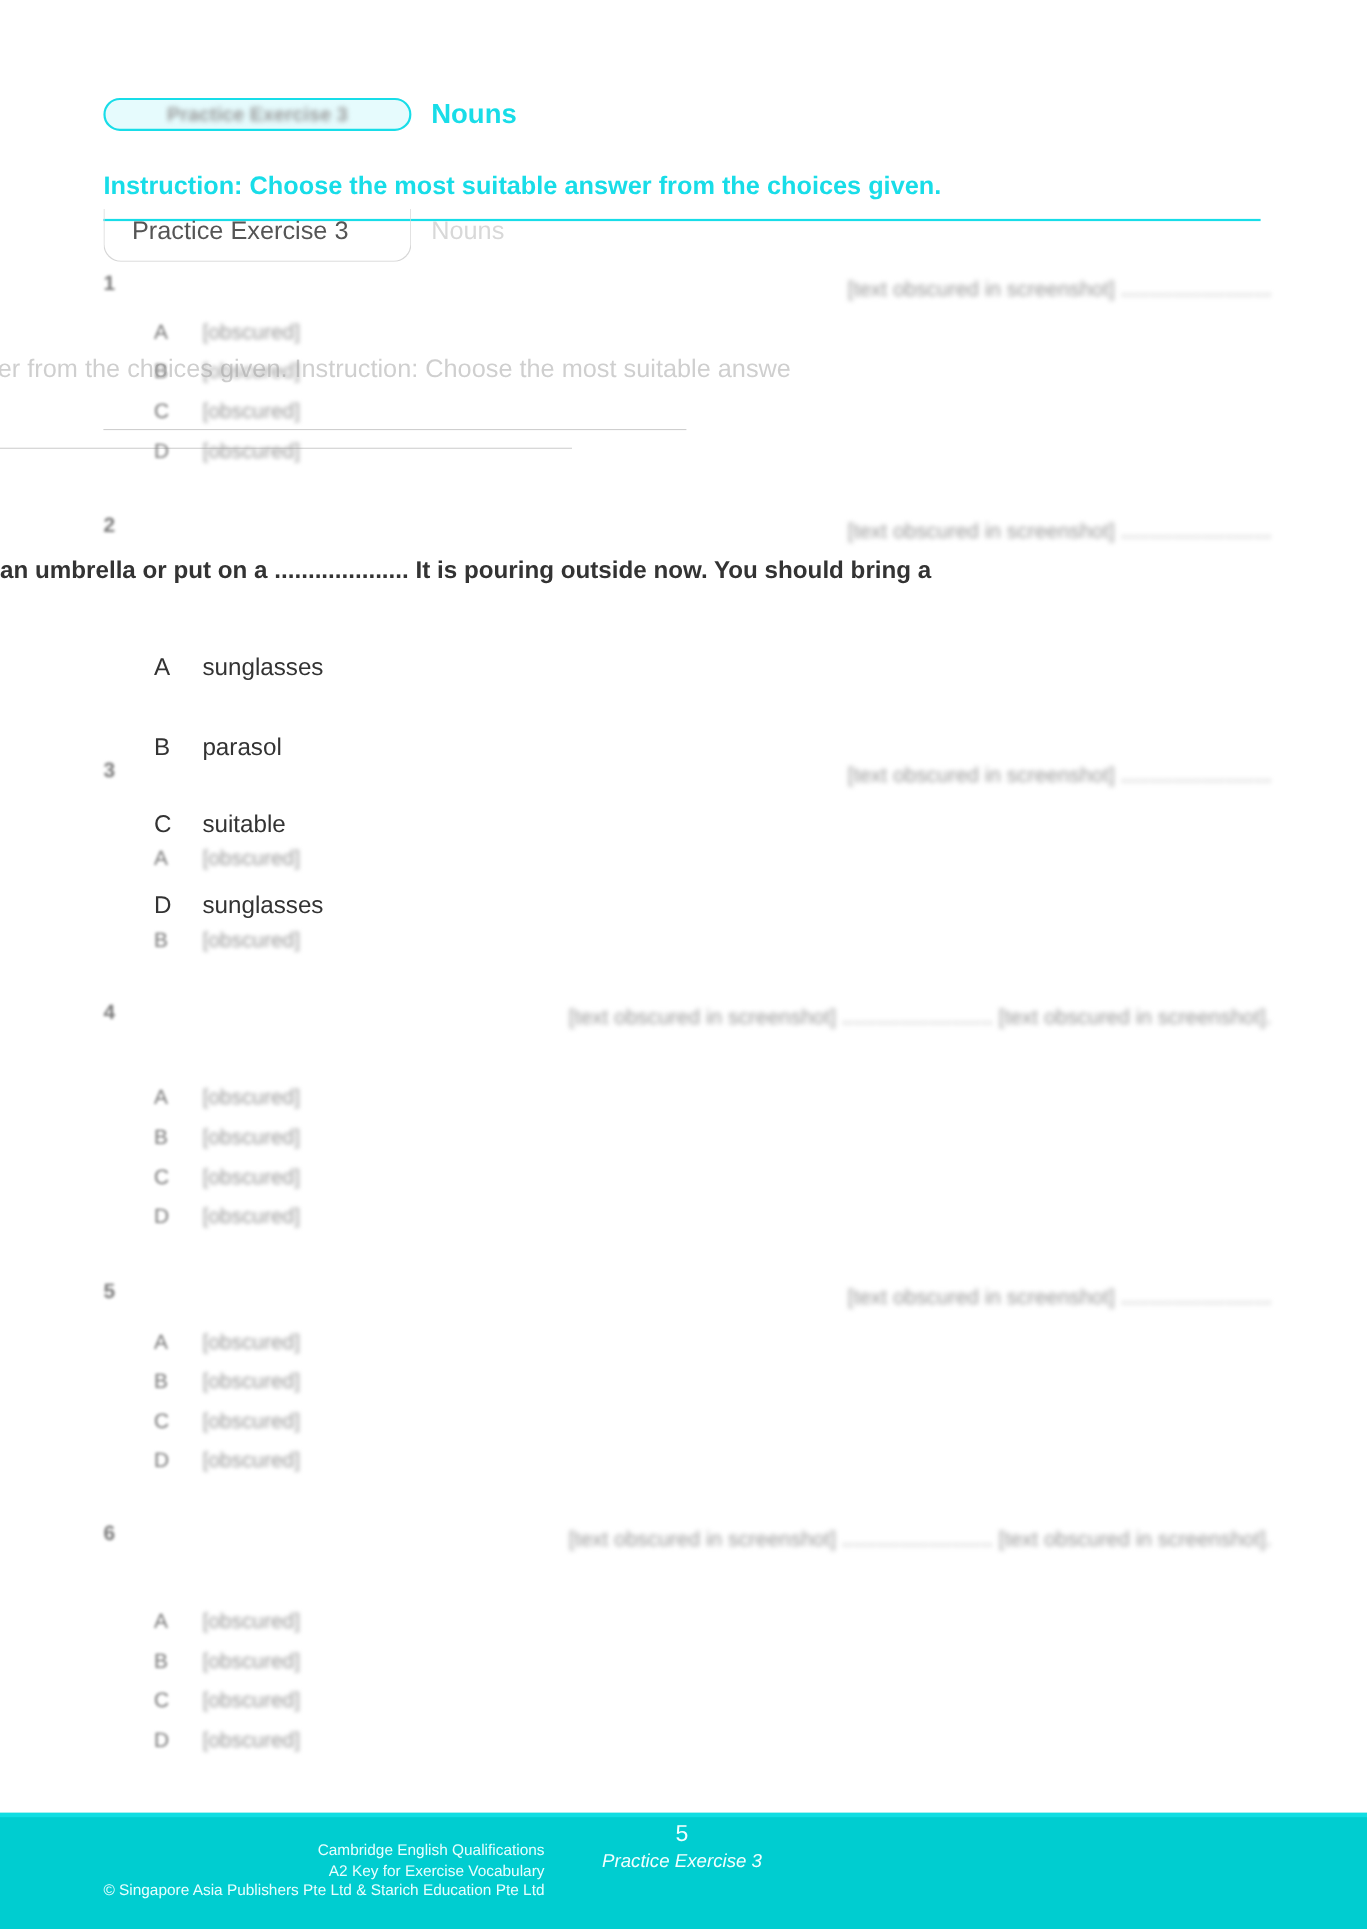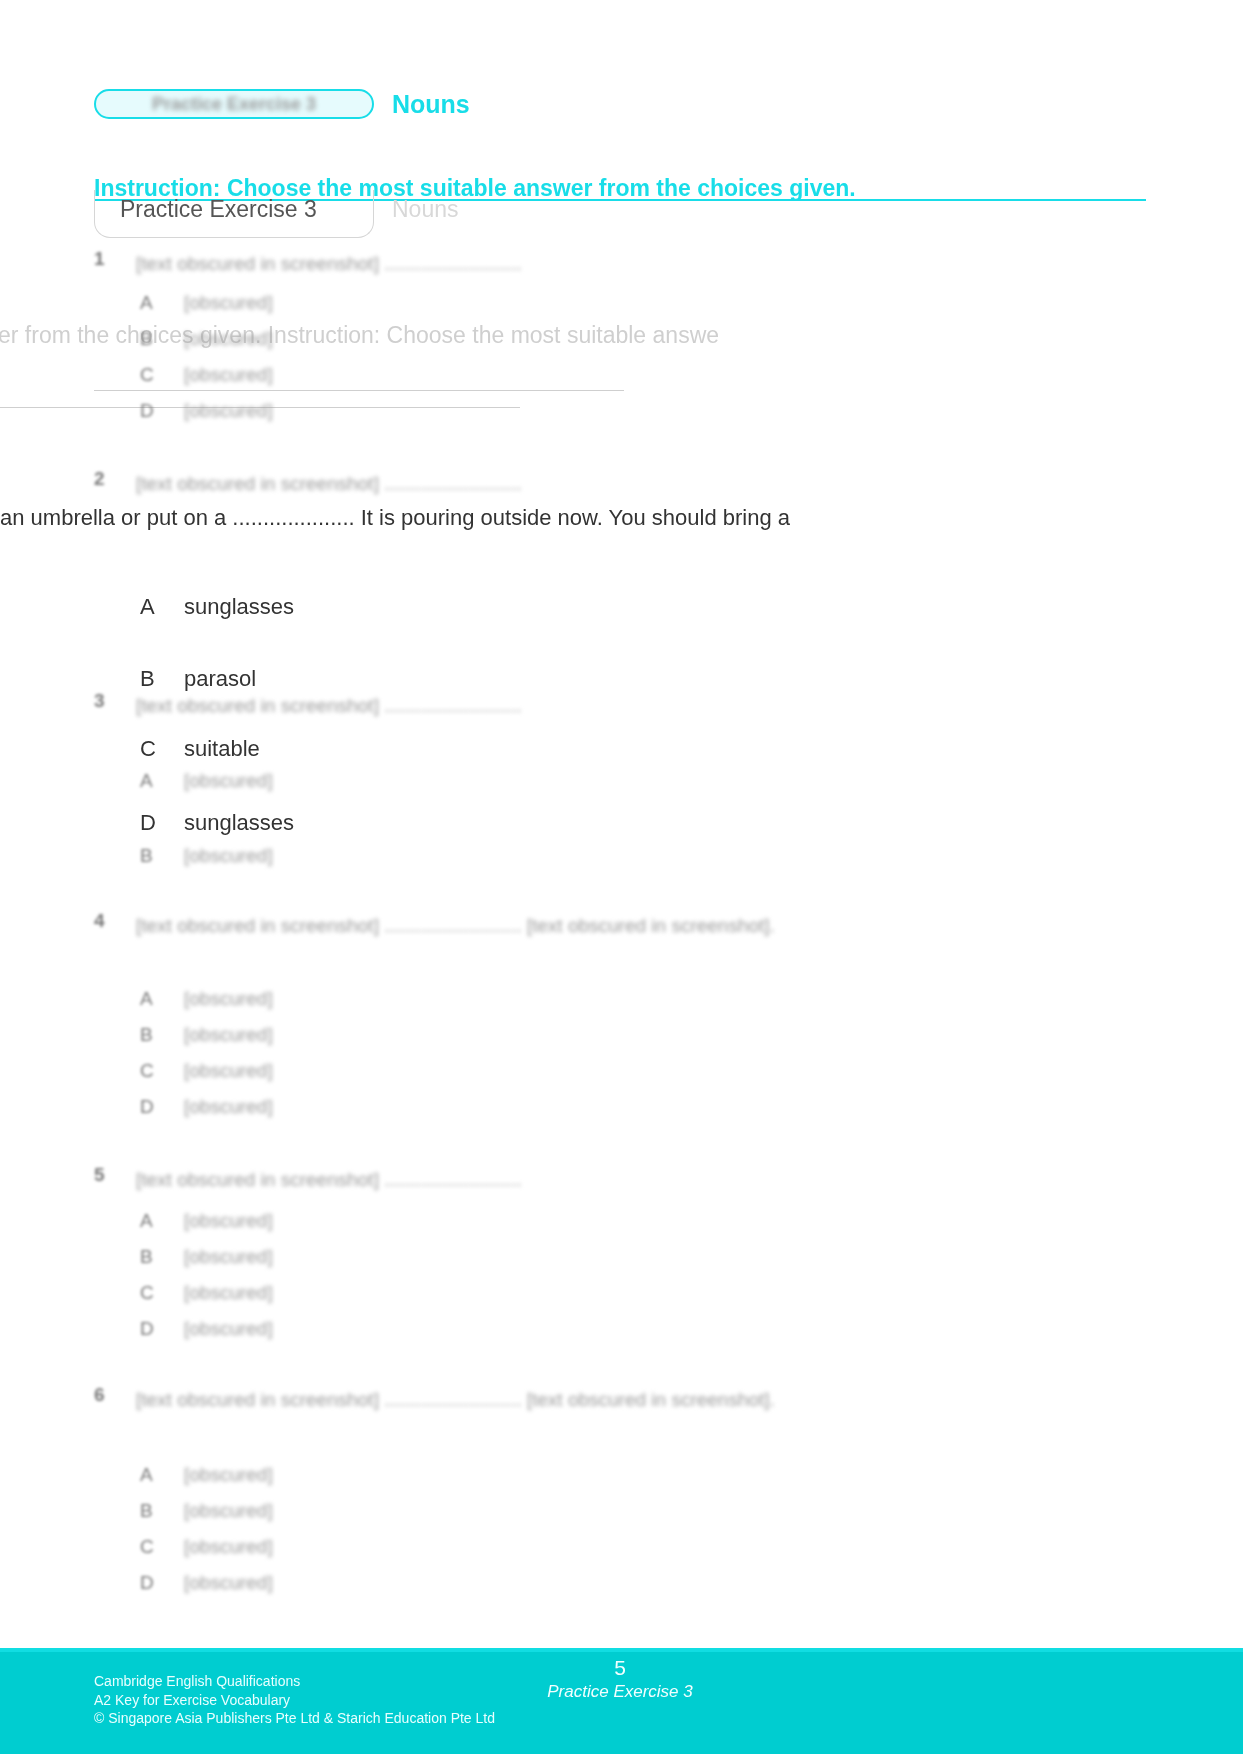"Nouns" .abs { text-align: none -> right }
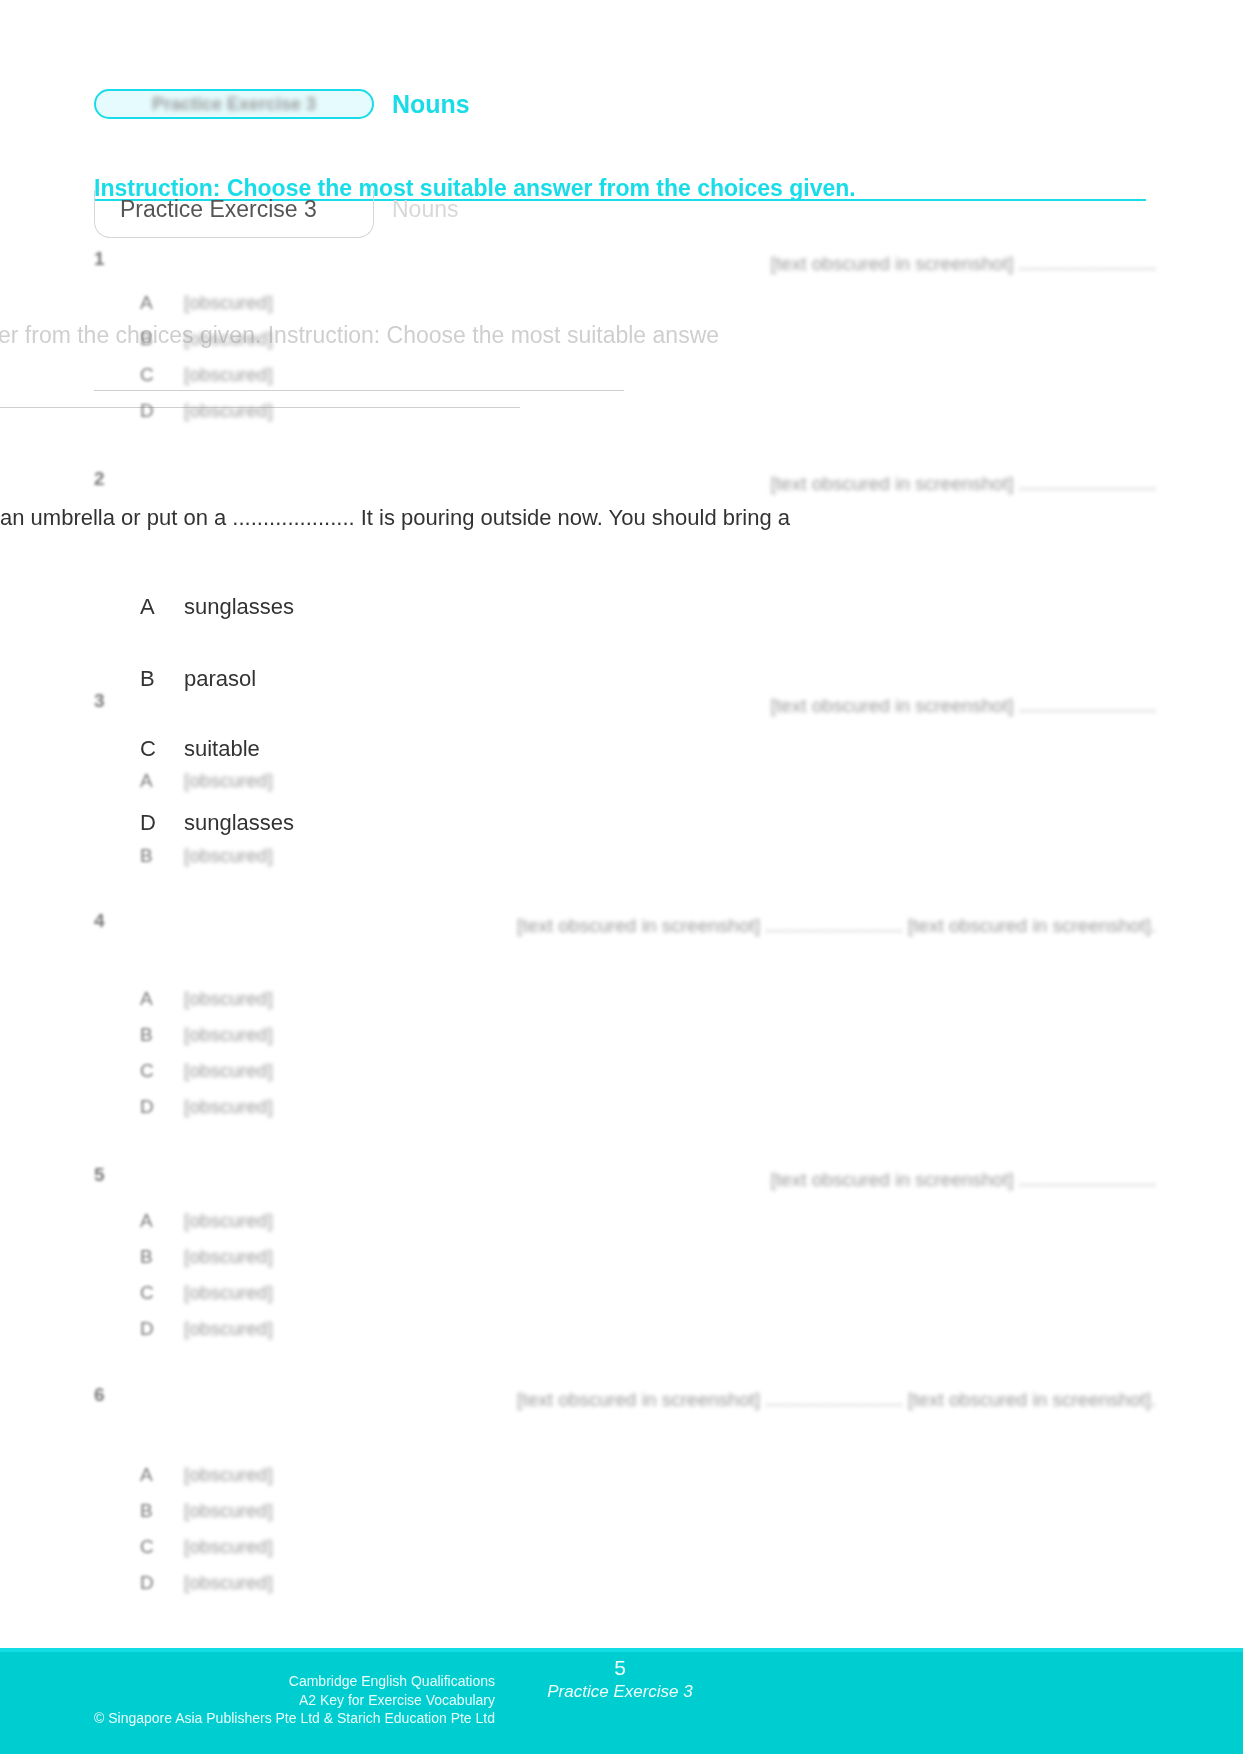"Instruction: Choose the most suitable" .instr { margin-top: 20px -> none }
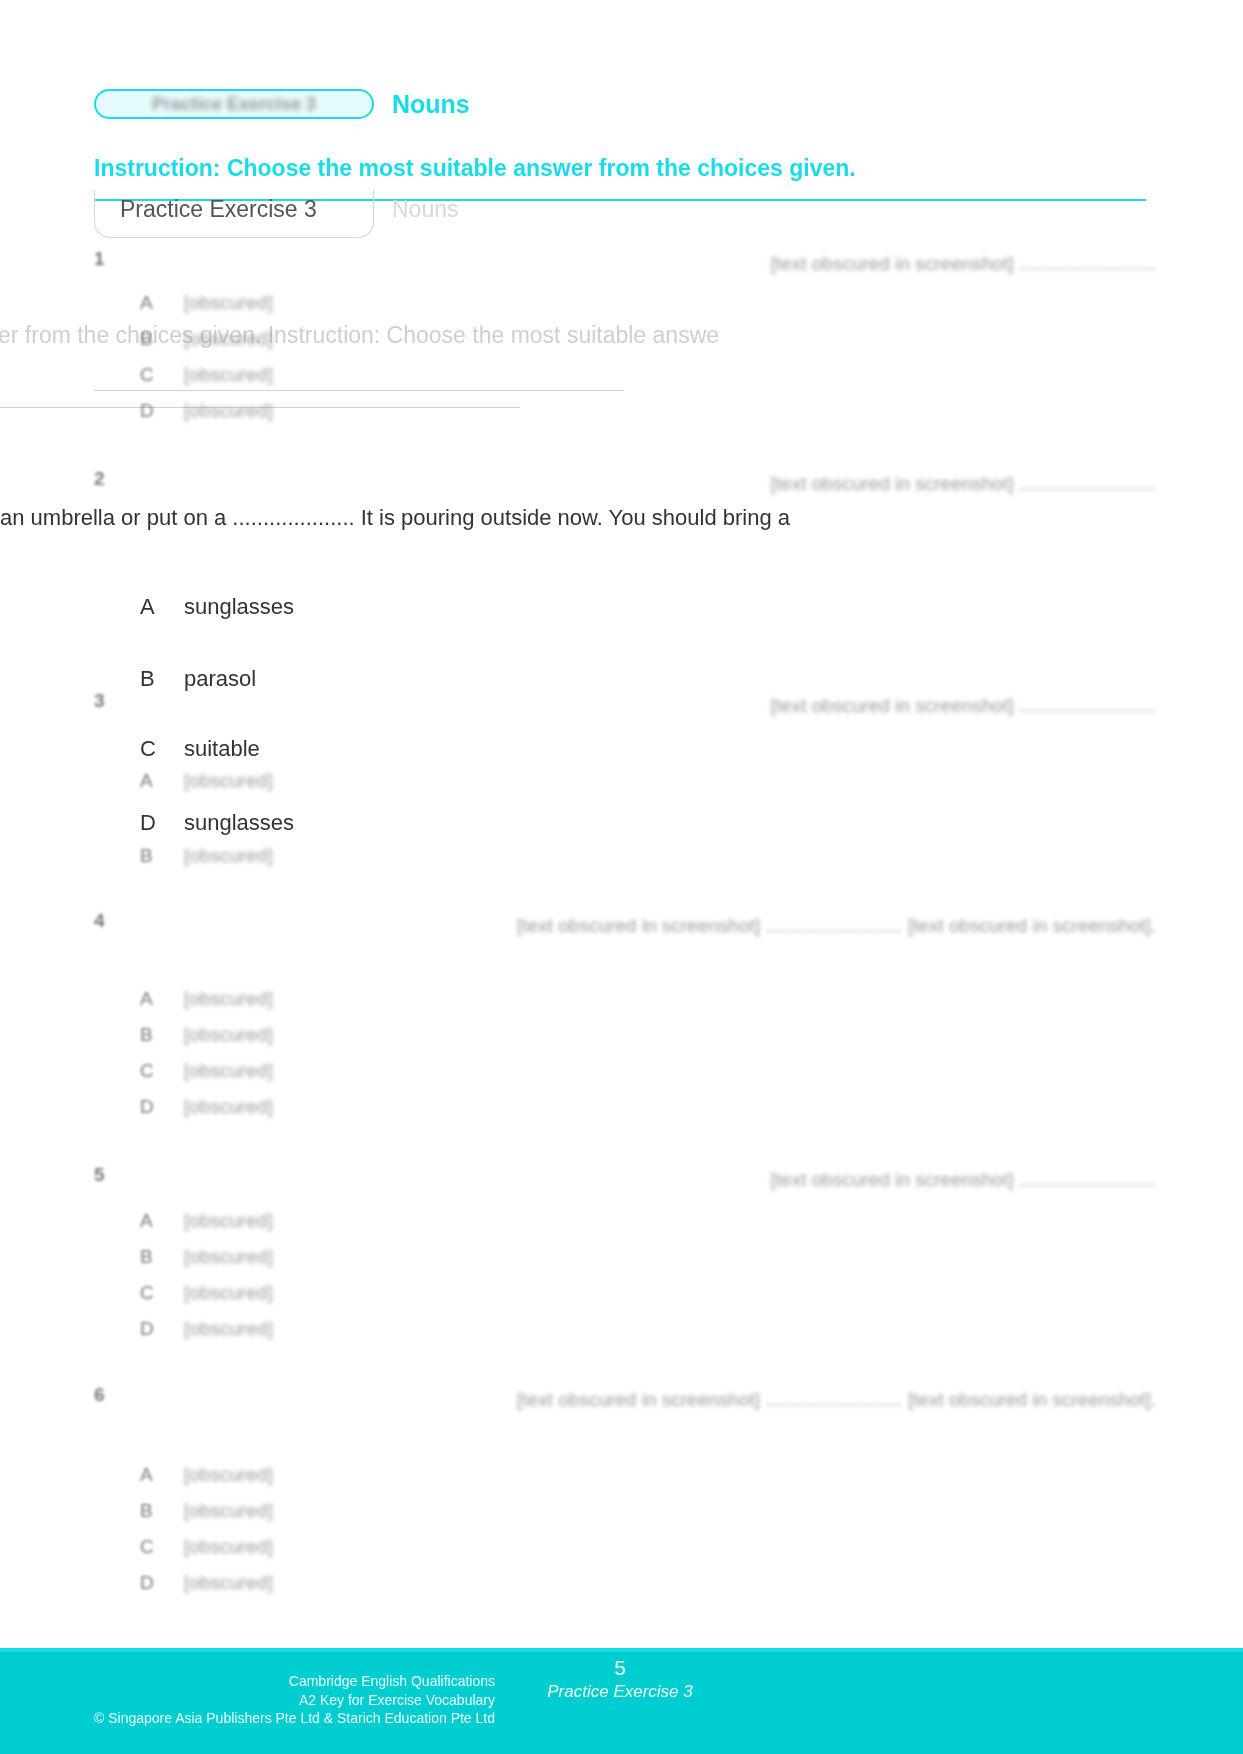"an umbrella or put on" .ghost-q { font-weight: none -> bold }
